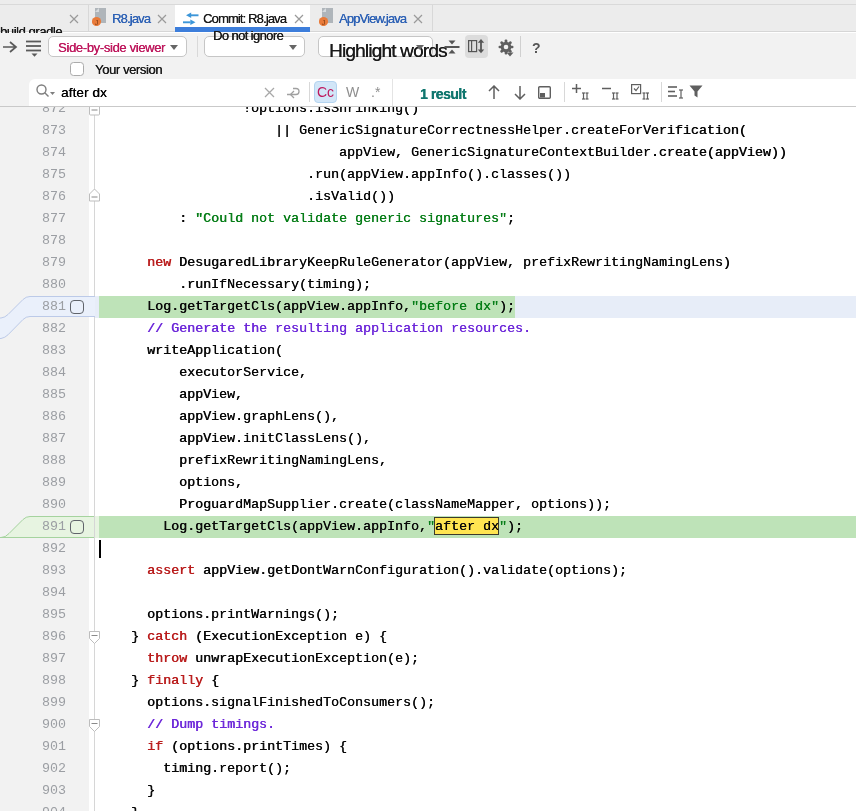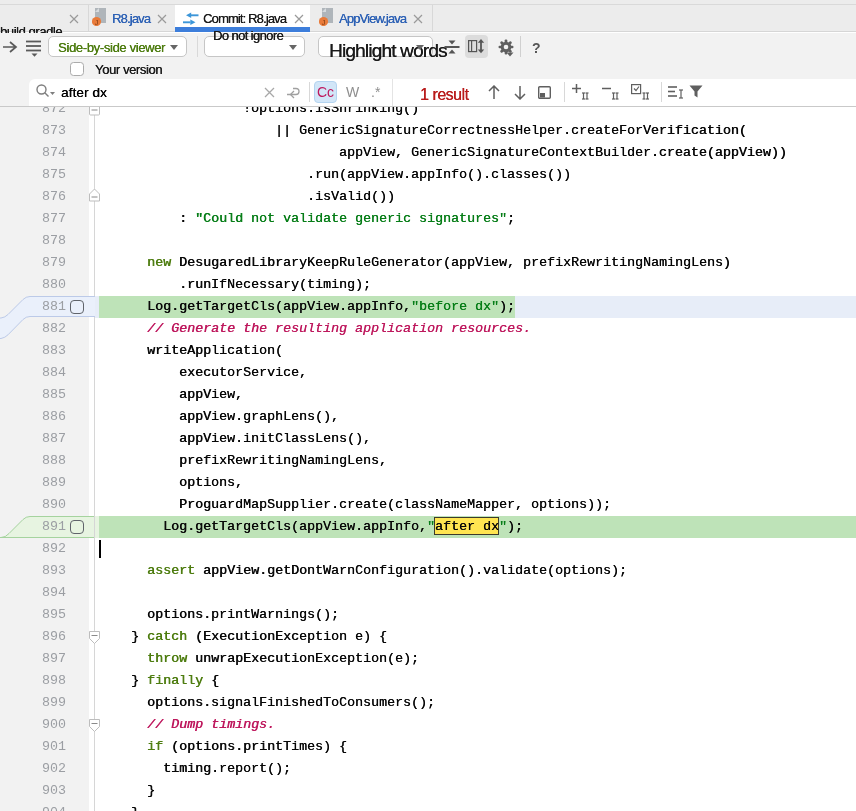"Side-by-side viewer" div.abs { color: #4d7c0f -> #be185d }
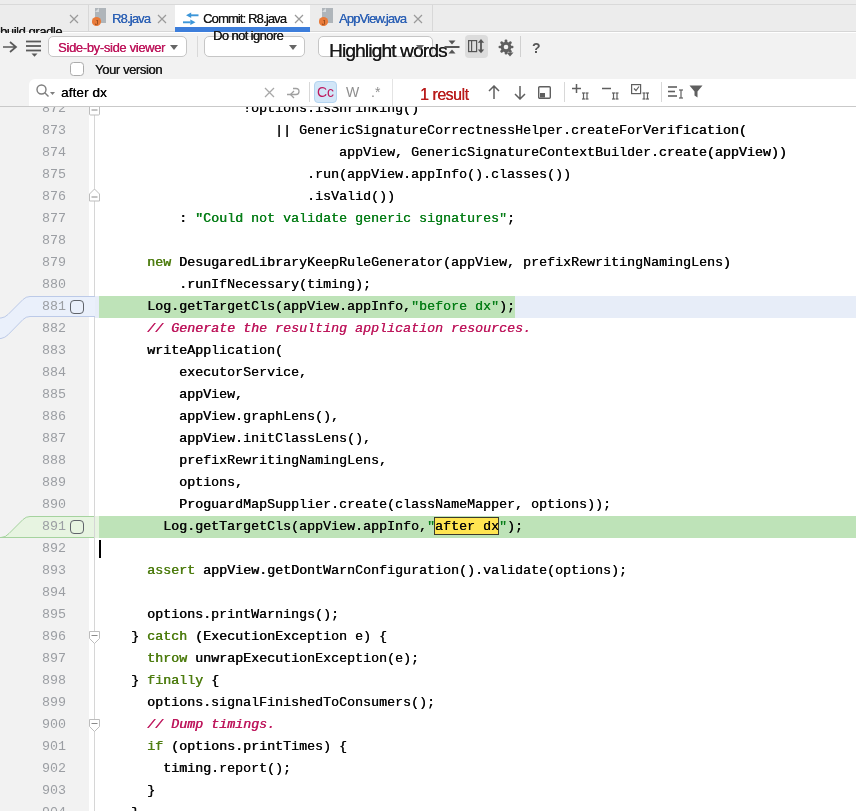"1 result" div.abs { color: #b91c1c -> #0f766e; font-size: 16px -> 14px; font-weight: none -> bold }
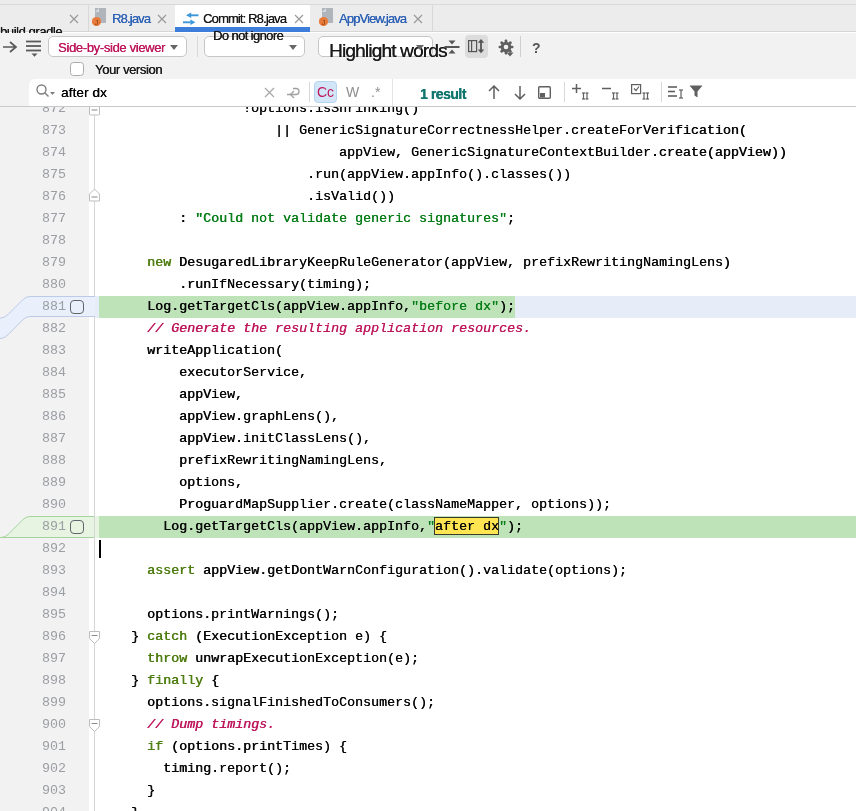"new" pre.code .k { color: #4d7c0f -> #b91c1c }
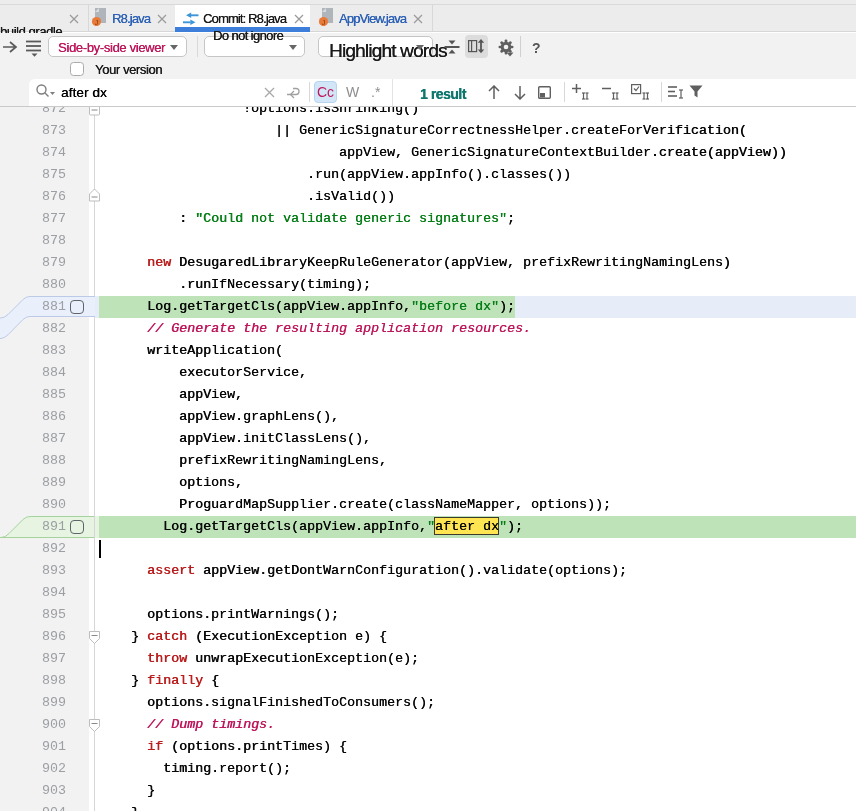"// Generate the resulting application" pre.code .c { color: #be185d -> #6d28d9; font-style: italic -> none }
